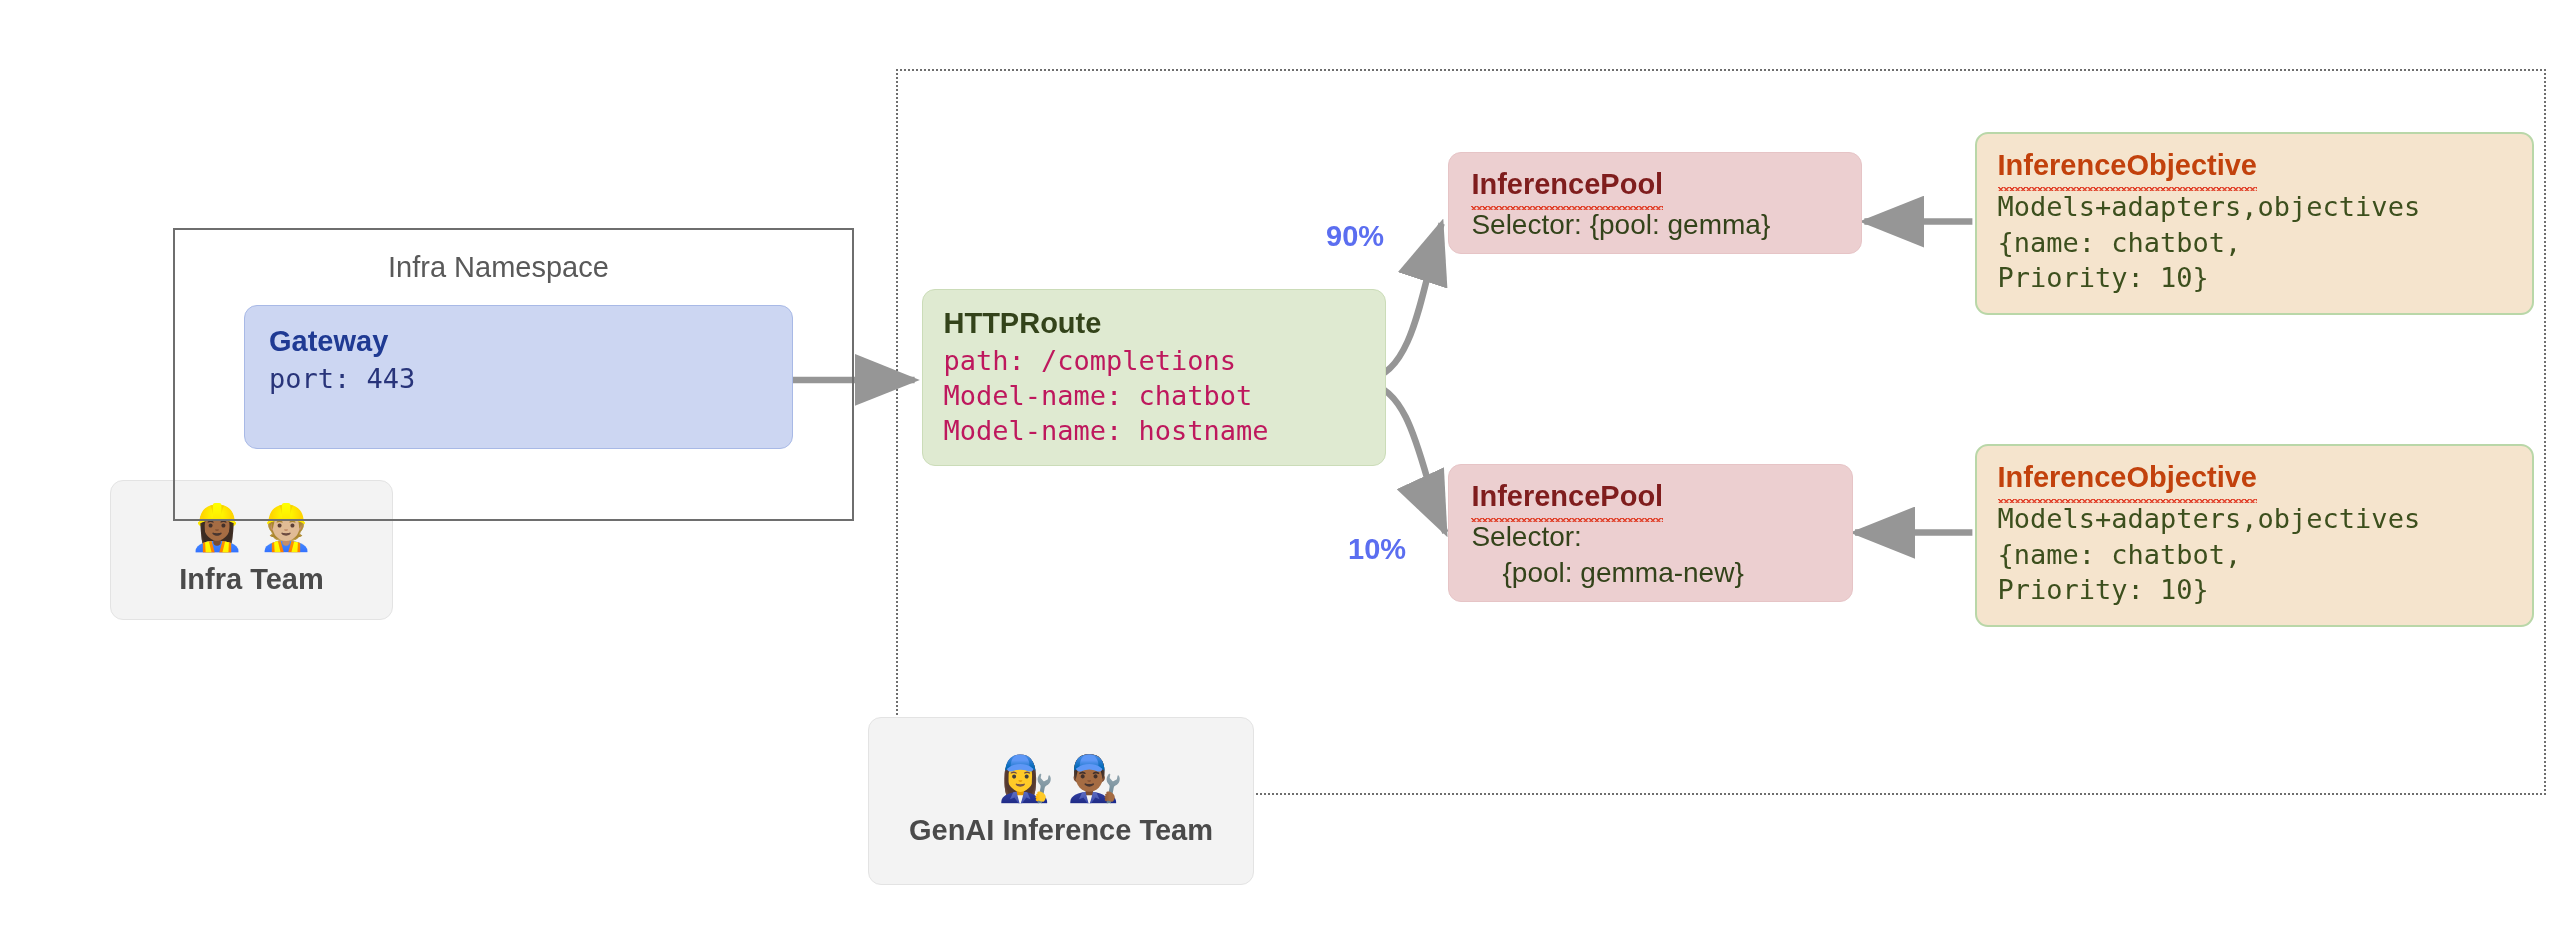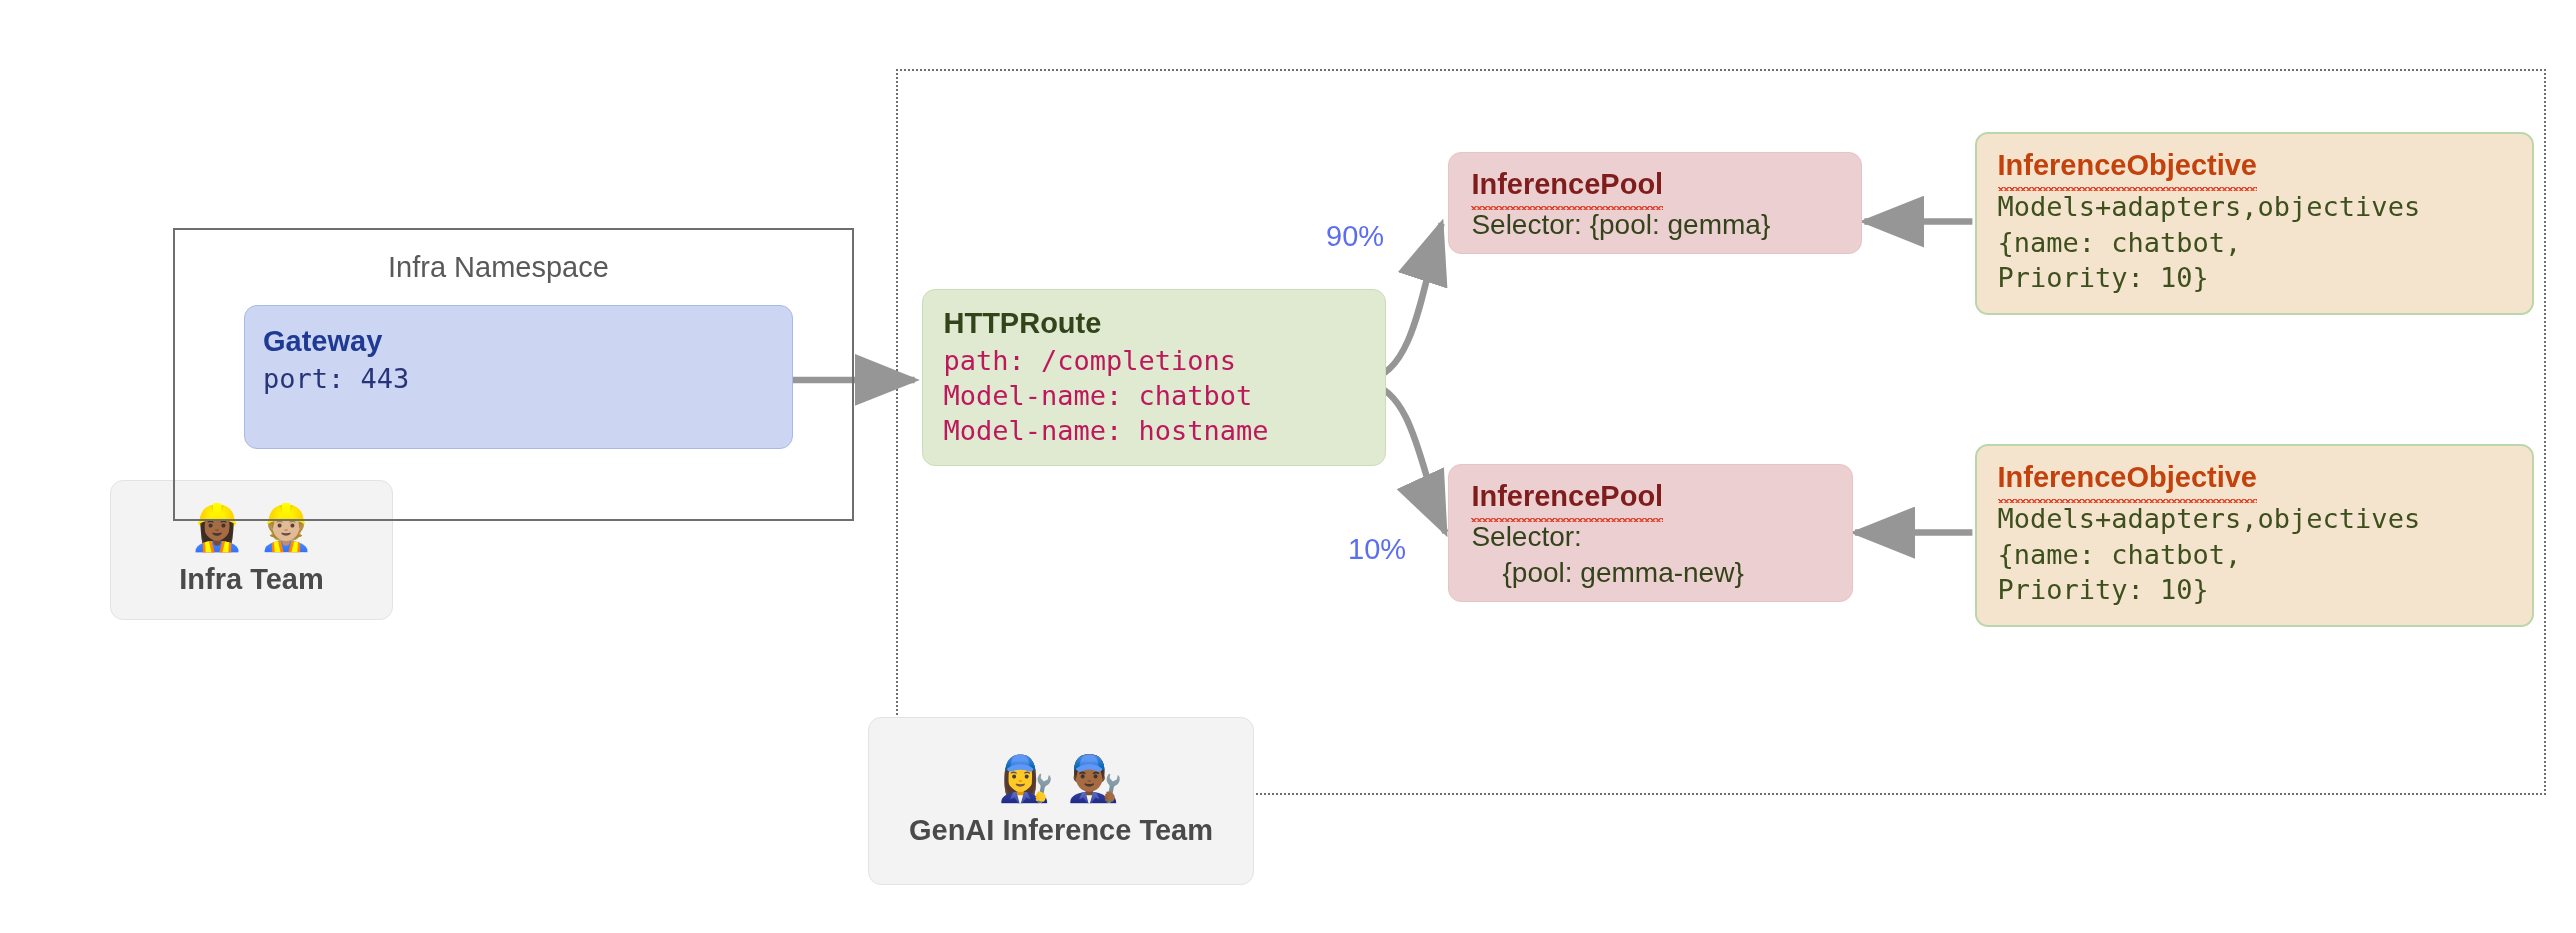"90%" .pct { font-weight: normal -> bold }
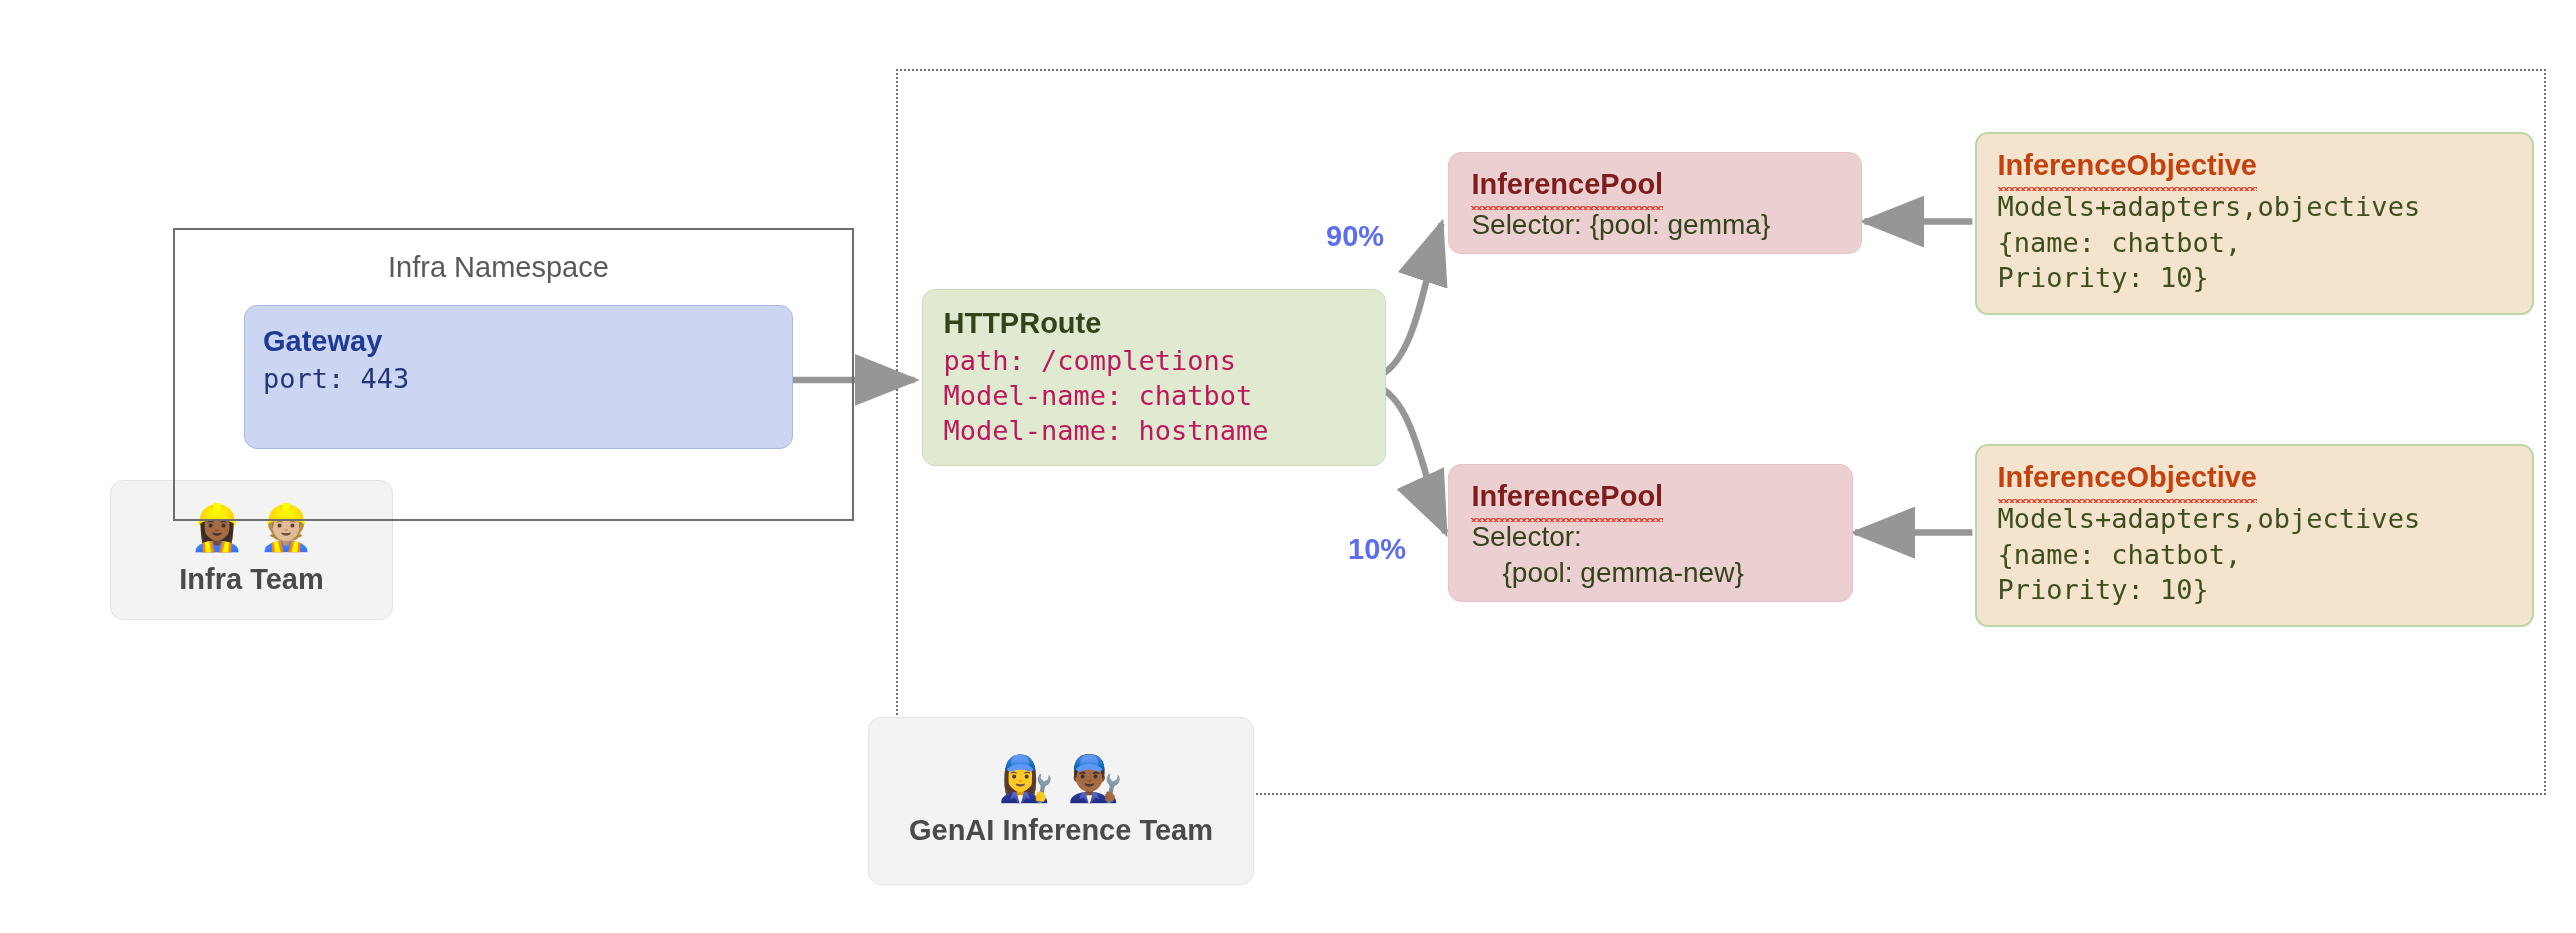"Gateway" div.node { padding: 17px 18px -> 17px 24px }
